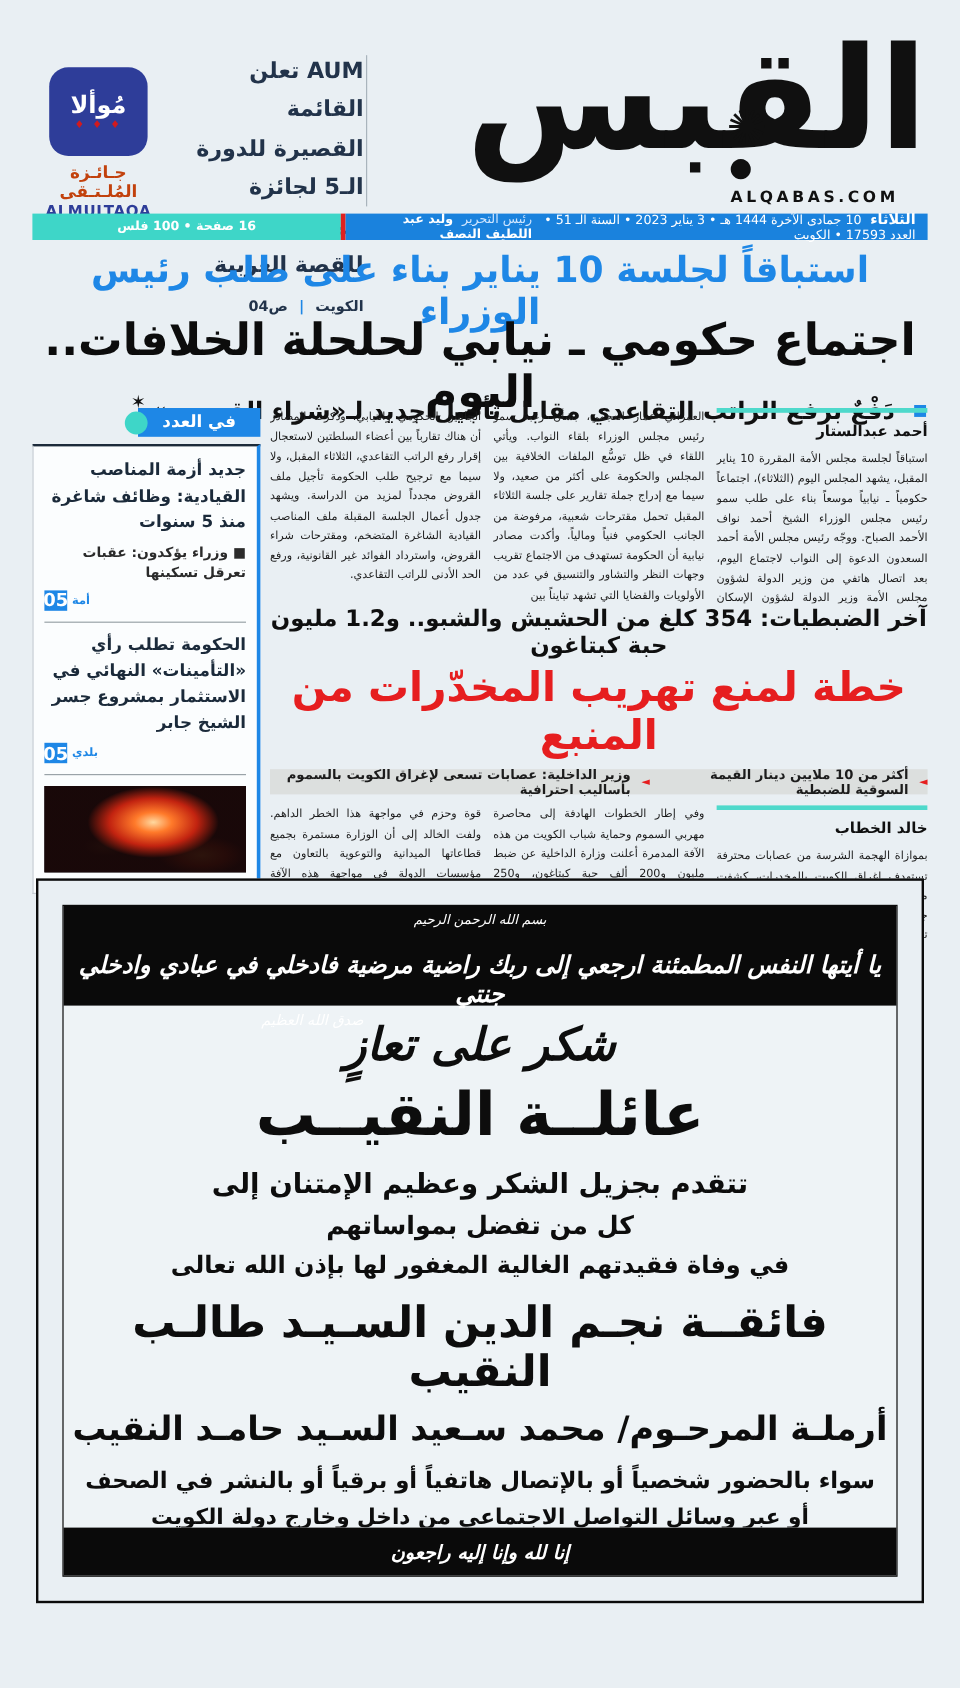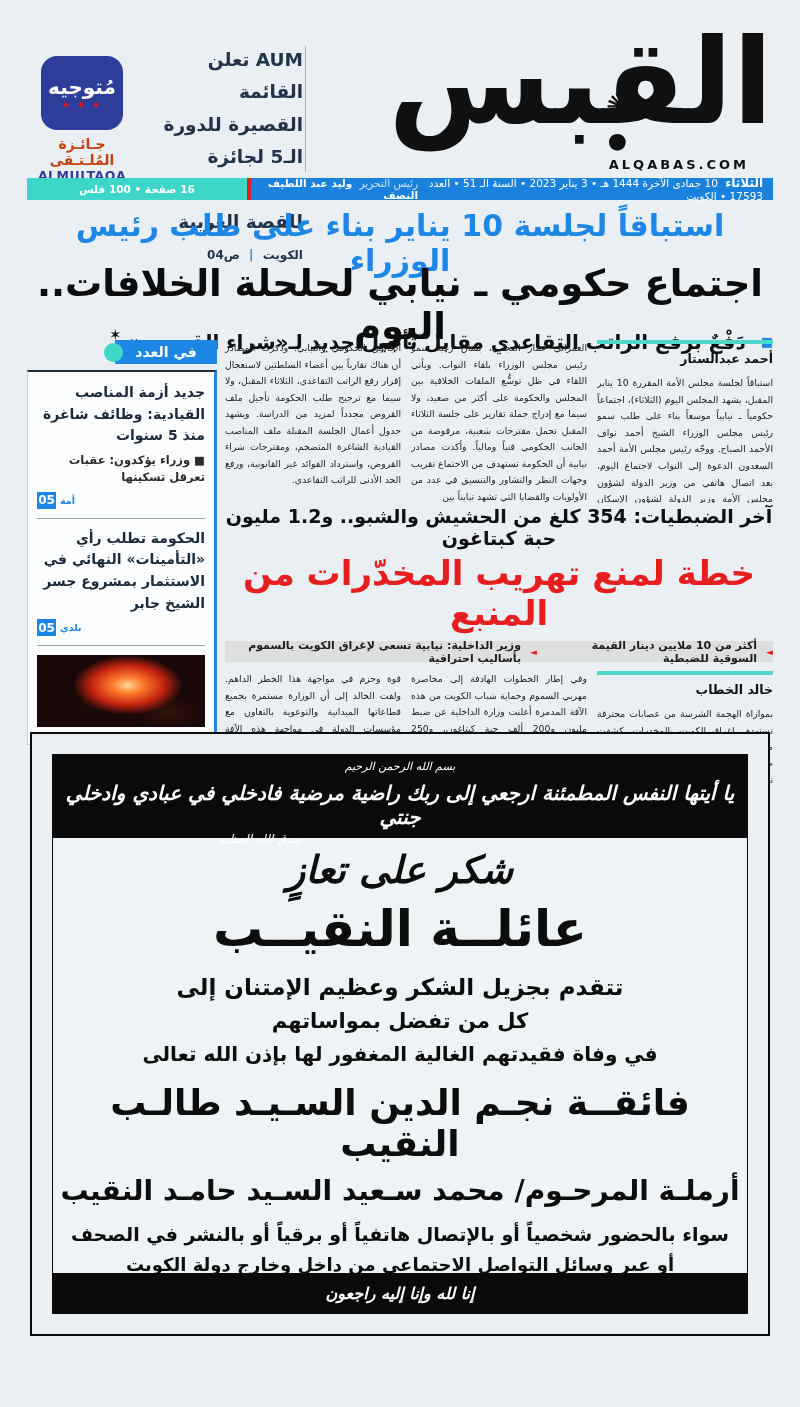"مُتوجيه" span.mark { text: مُتوجيه -> مُوألا }
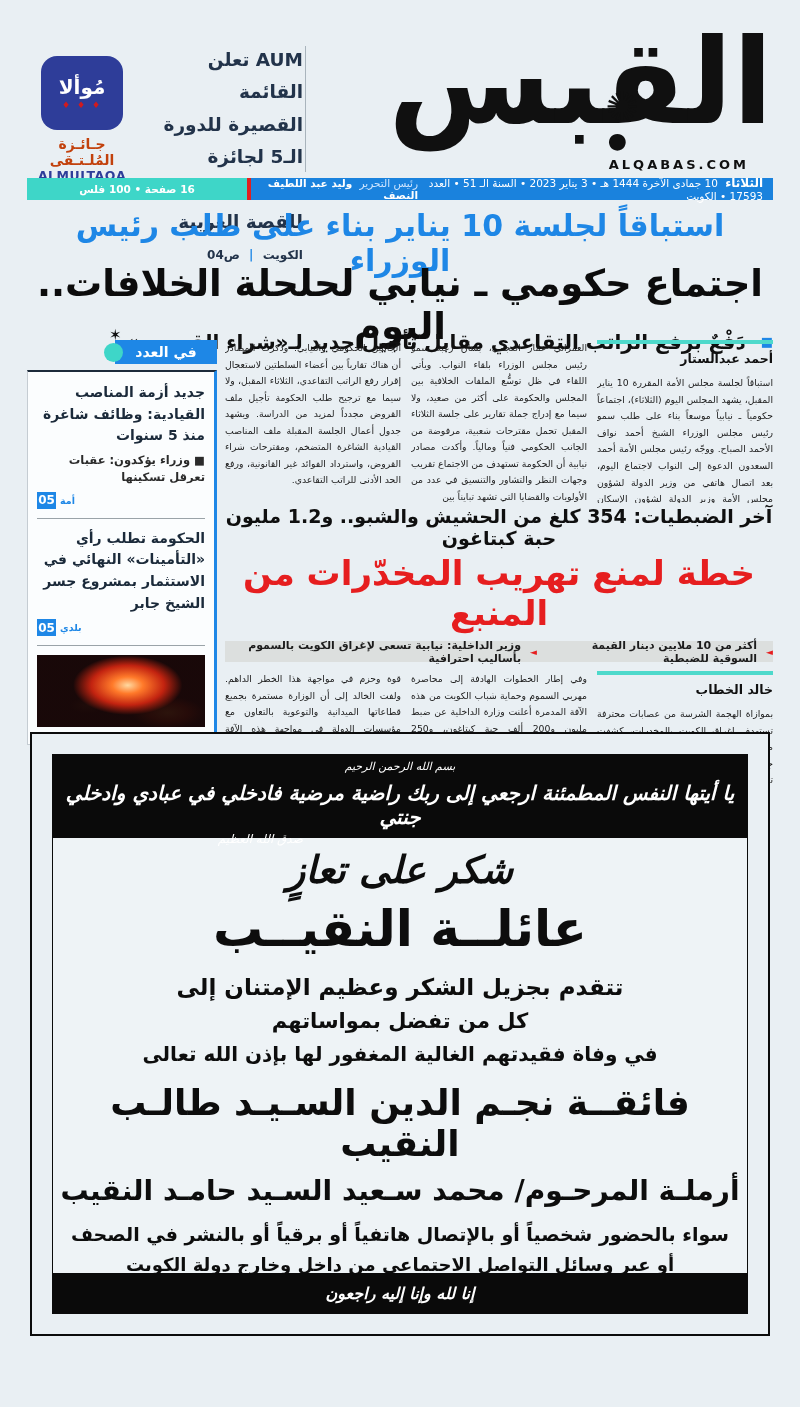"16 صفحة • 100 فلس" .db-teal { width: 220px -> 257px }
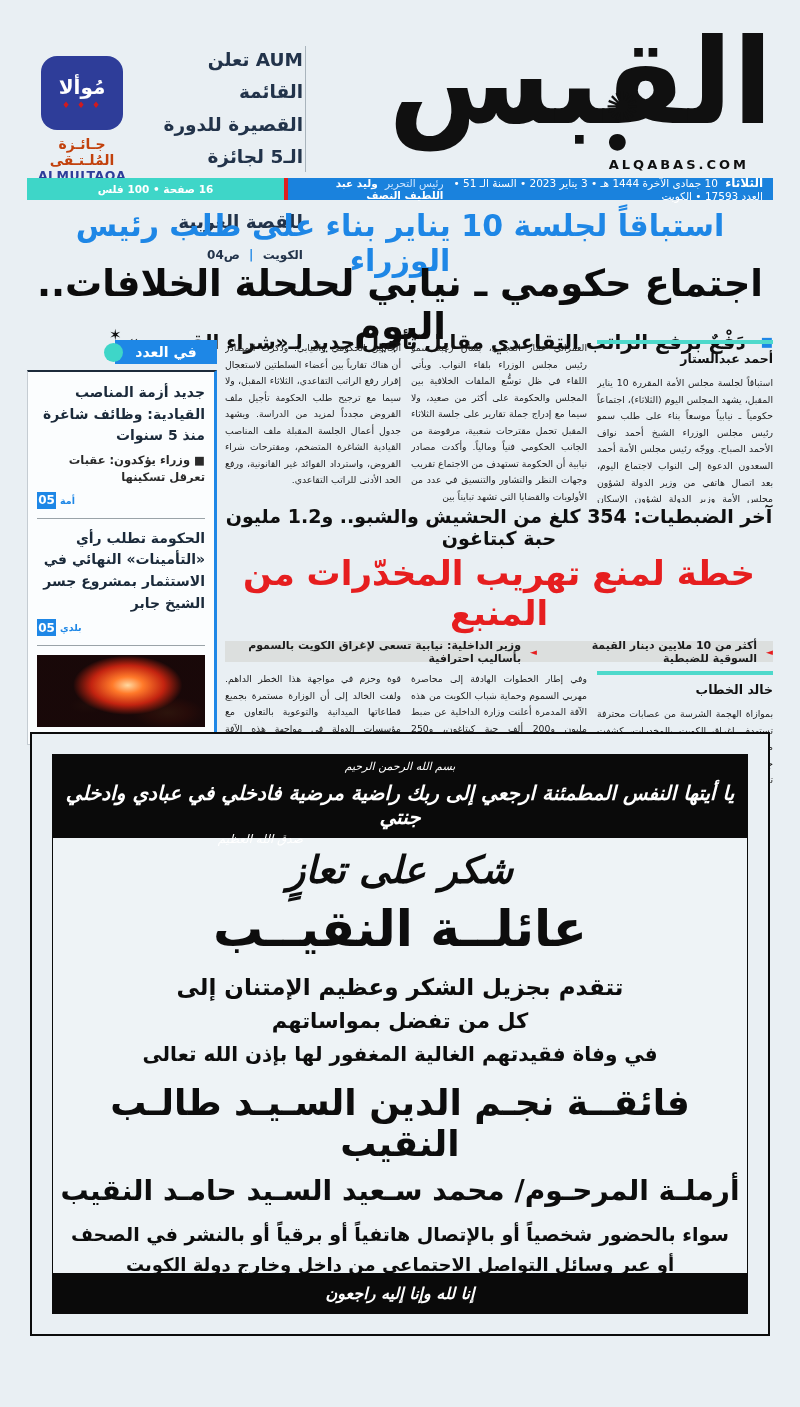"05" .b-num { font-size: 12px -> 15px }
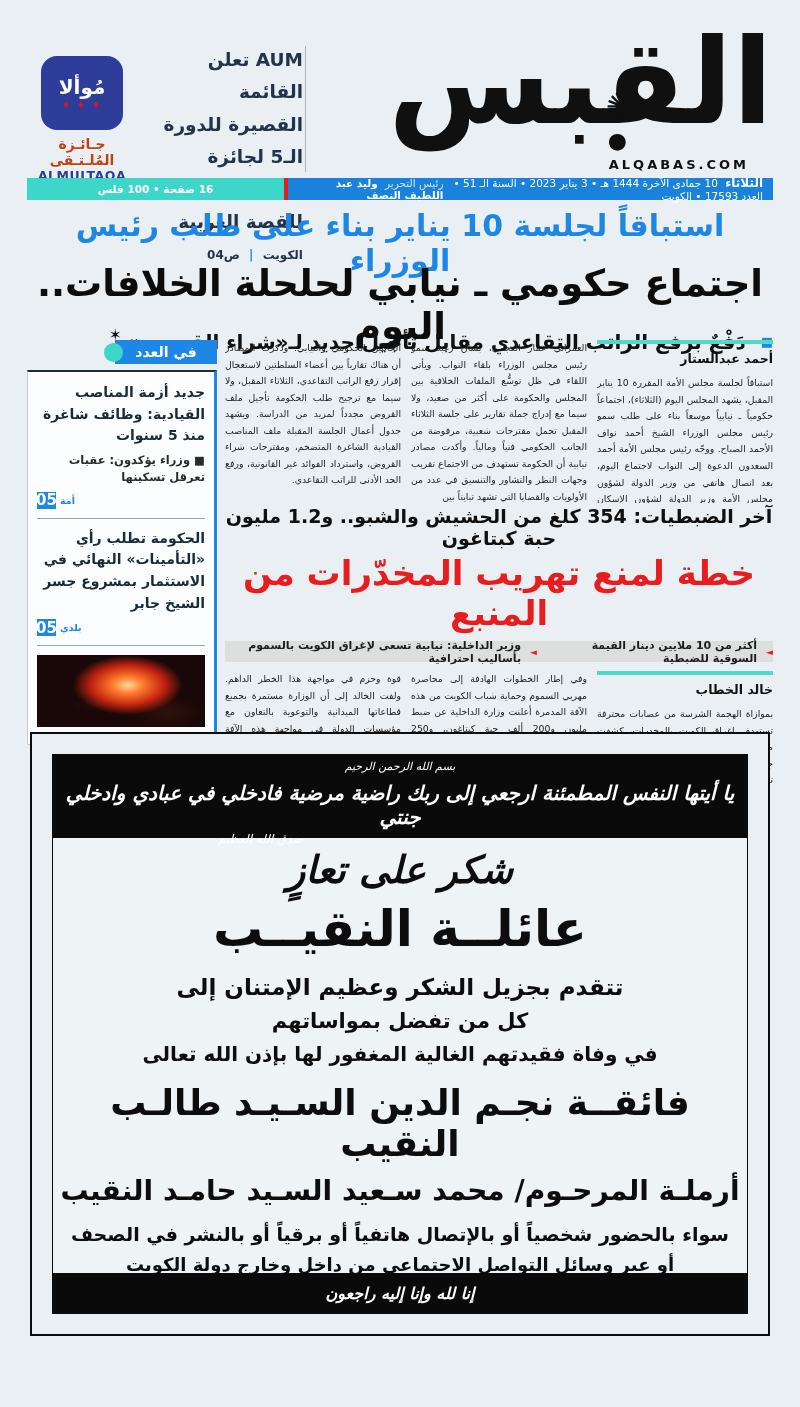"وزير الداخلية: نيابية تسعى لإغراق" span { text: نيابية -> عصابات }
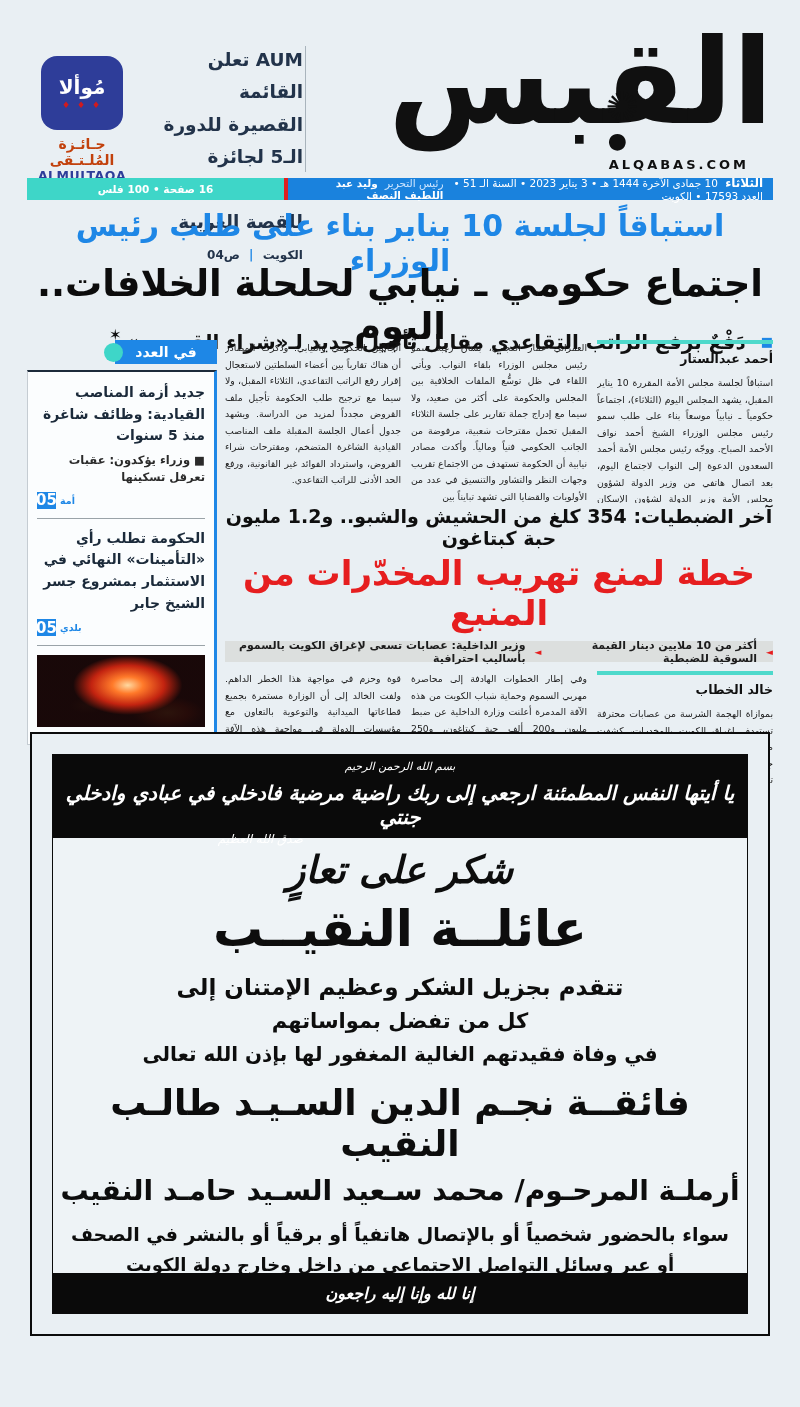"يا أيتها النفس المطمئنة ارجعي" .ob-verse { margin-top: 8px -> 19px }
